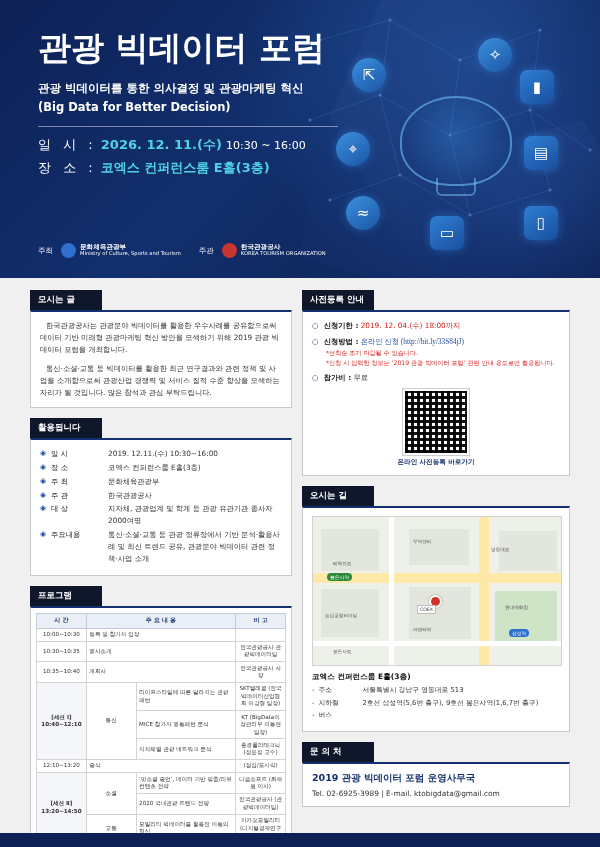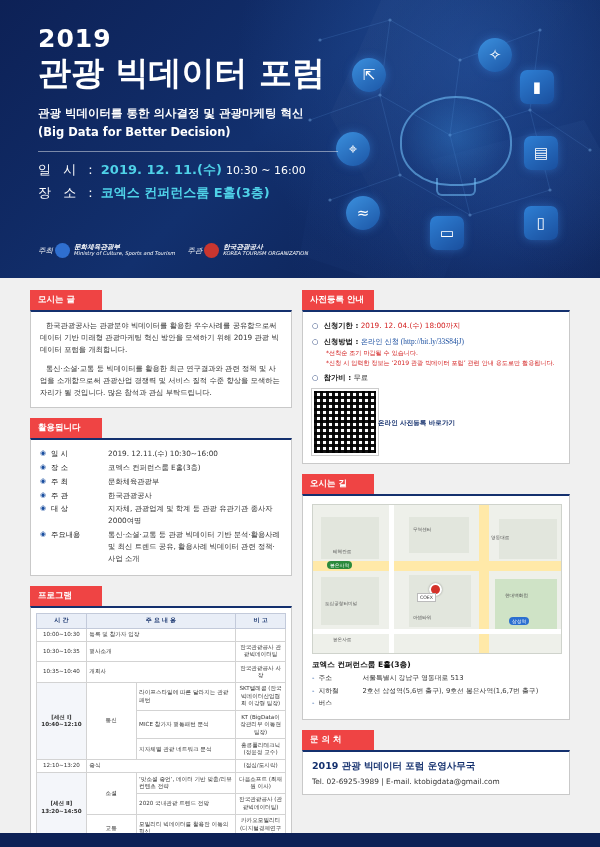"2019" div.yr { html: <div>2019</div> -> none }
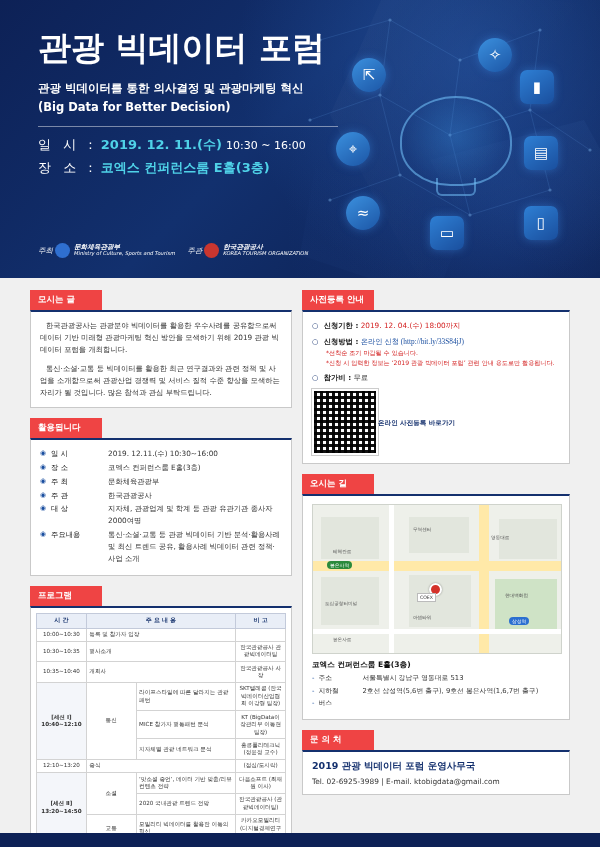"2019. 12. 11.(수)" span.val { text: 2019 -> 2026 }
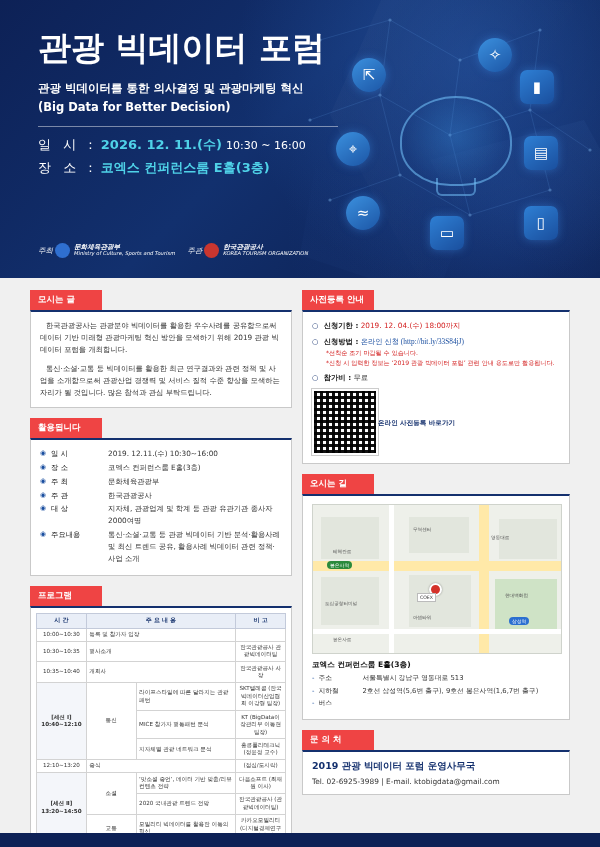"주최" .orgrow { font-style: italic -> none; gap: 2px -> 8px }
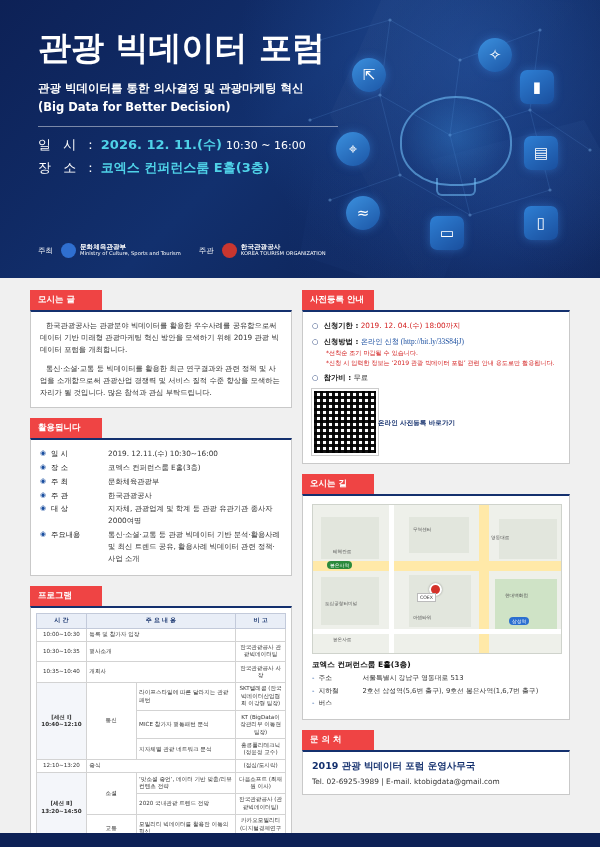"모시는 글" .sec-head { background: #ef4444 -> #0f172a }
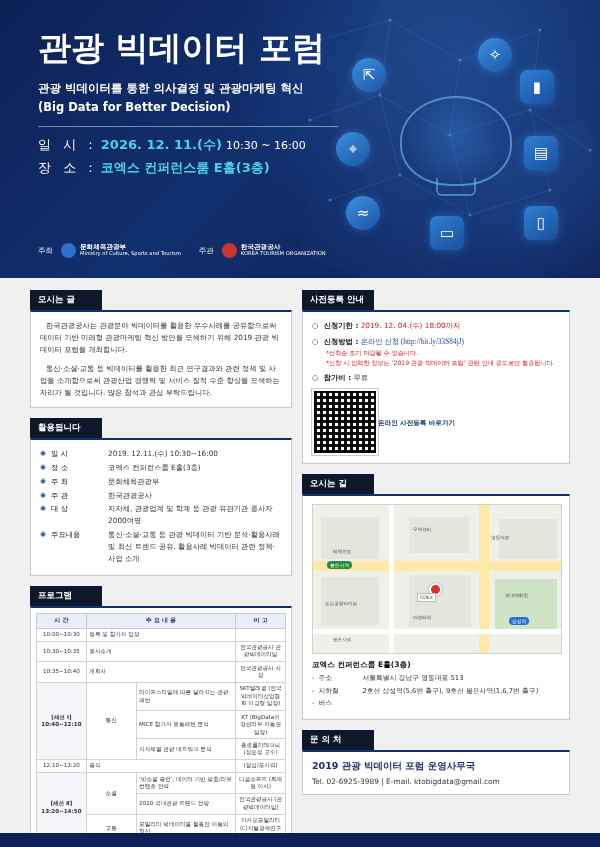"온라인 사전등록 바로가기" .qr-wrap { flex-direction: none -> column }
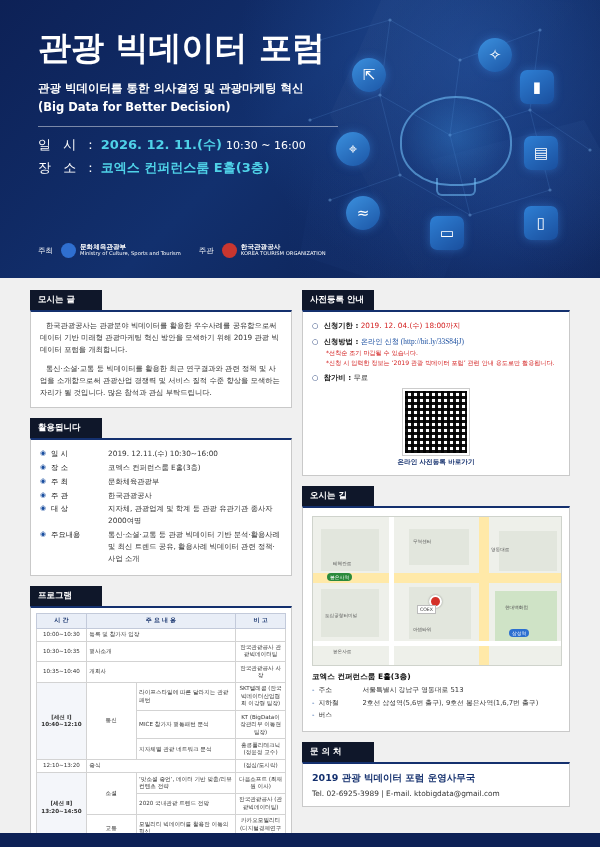"통신·소셜·교통 등 관광 빅데이터 기반" span.txt { text: 빅데이터 기반 분석·활용사례 및 최신 트렌드 공유, 활용사례 -> 정류장에서 기반 분석·활용사례 및 최신 트렌드 공유, 관광분야 }
